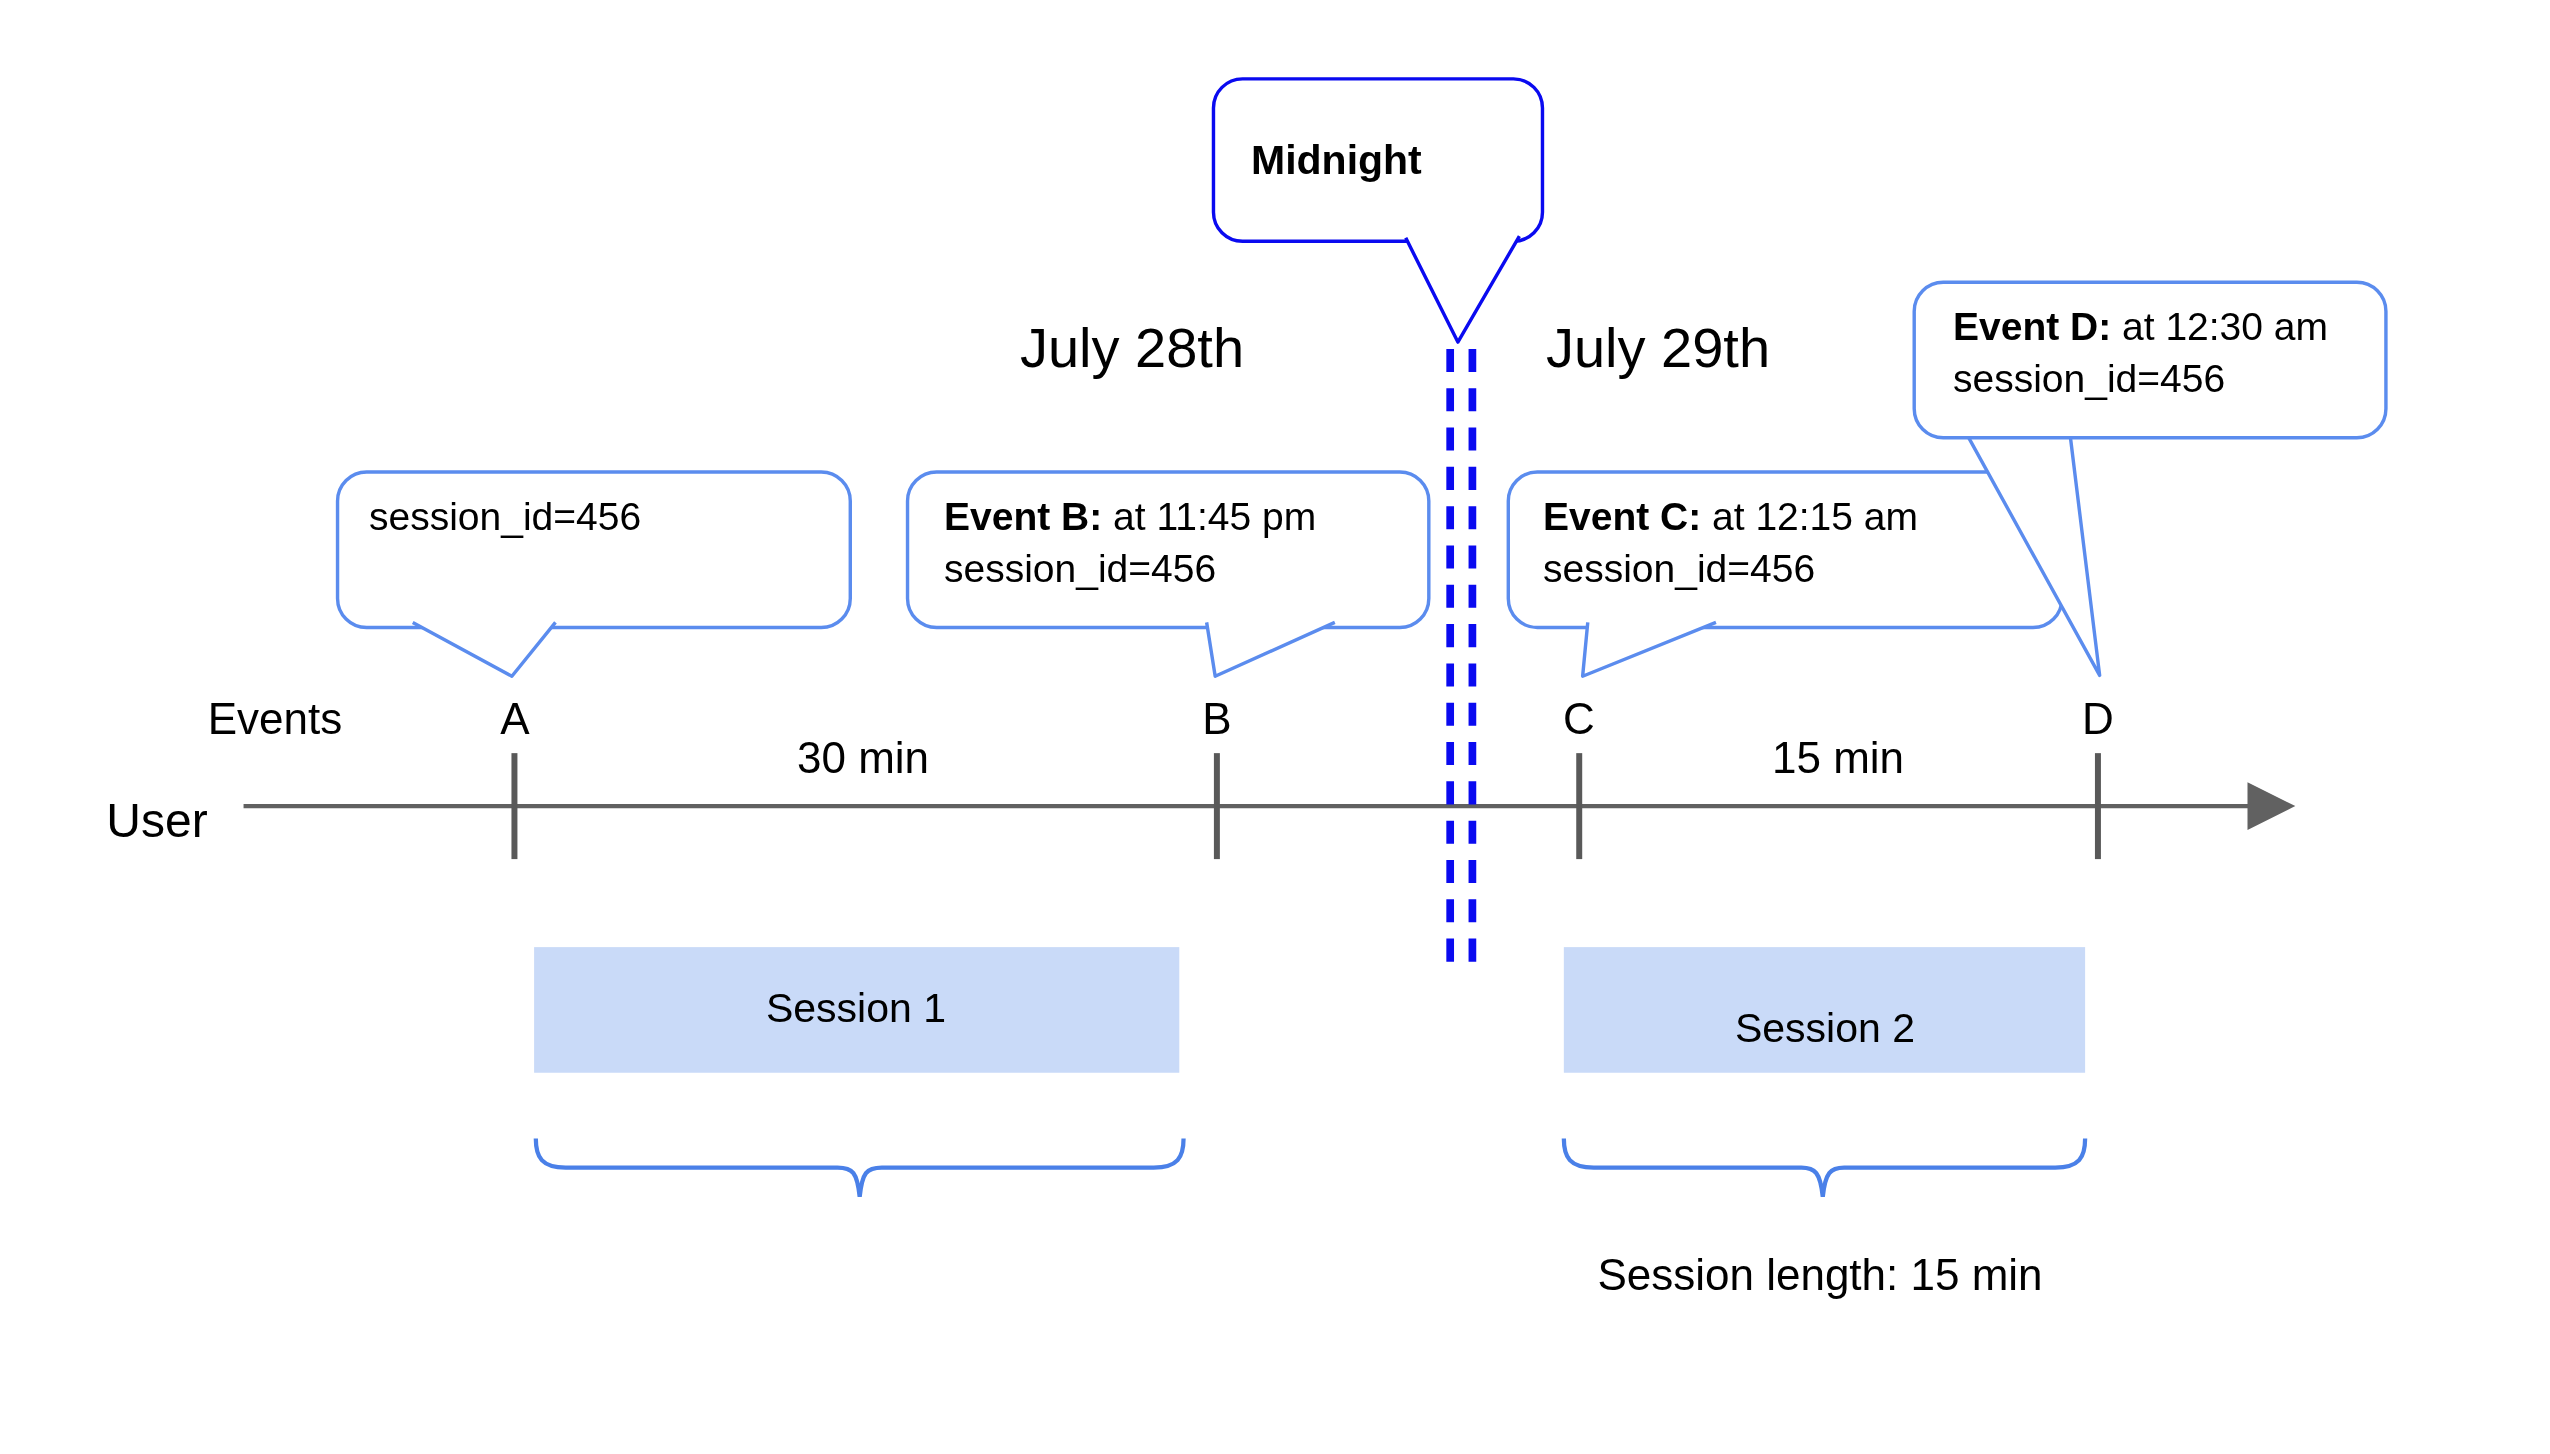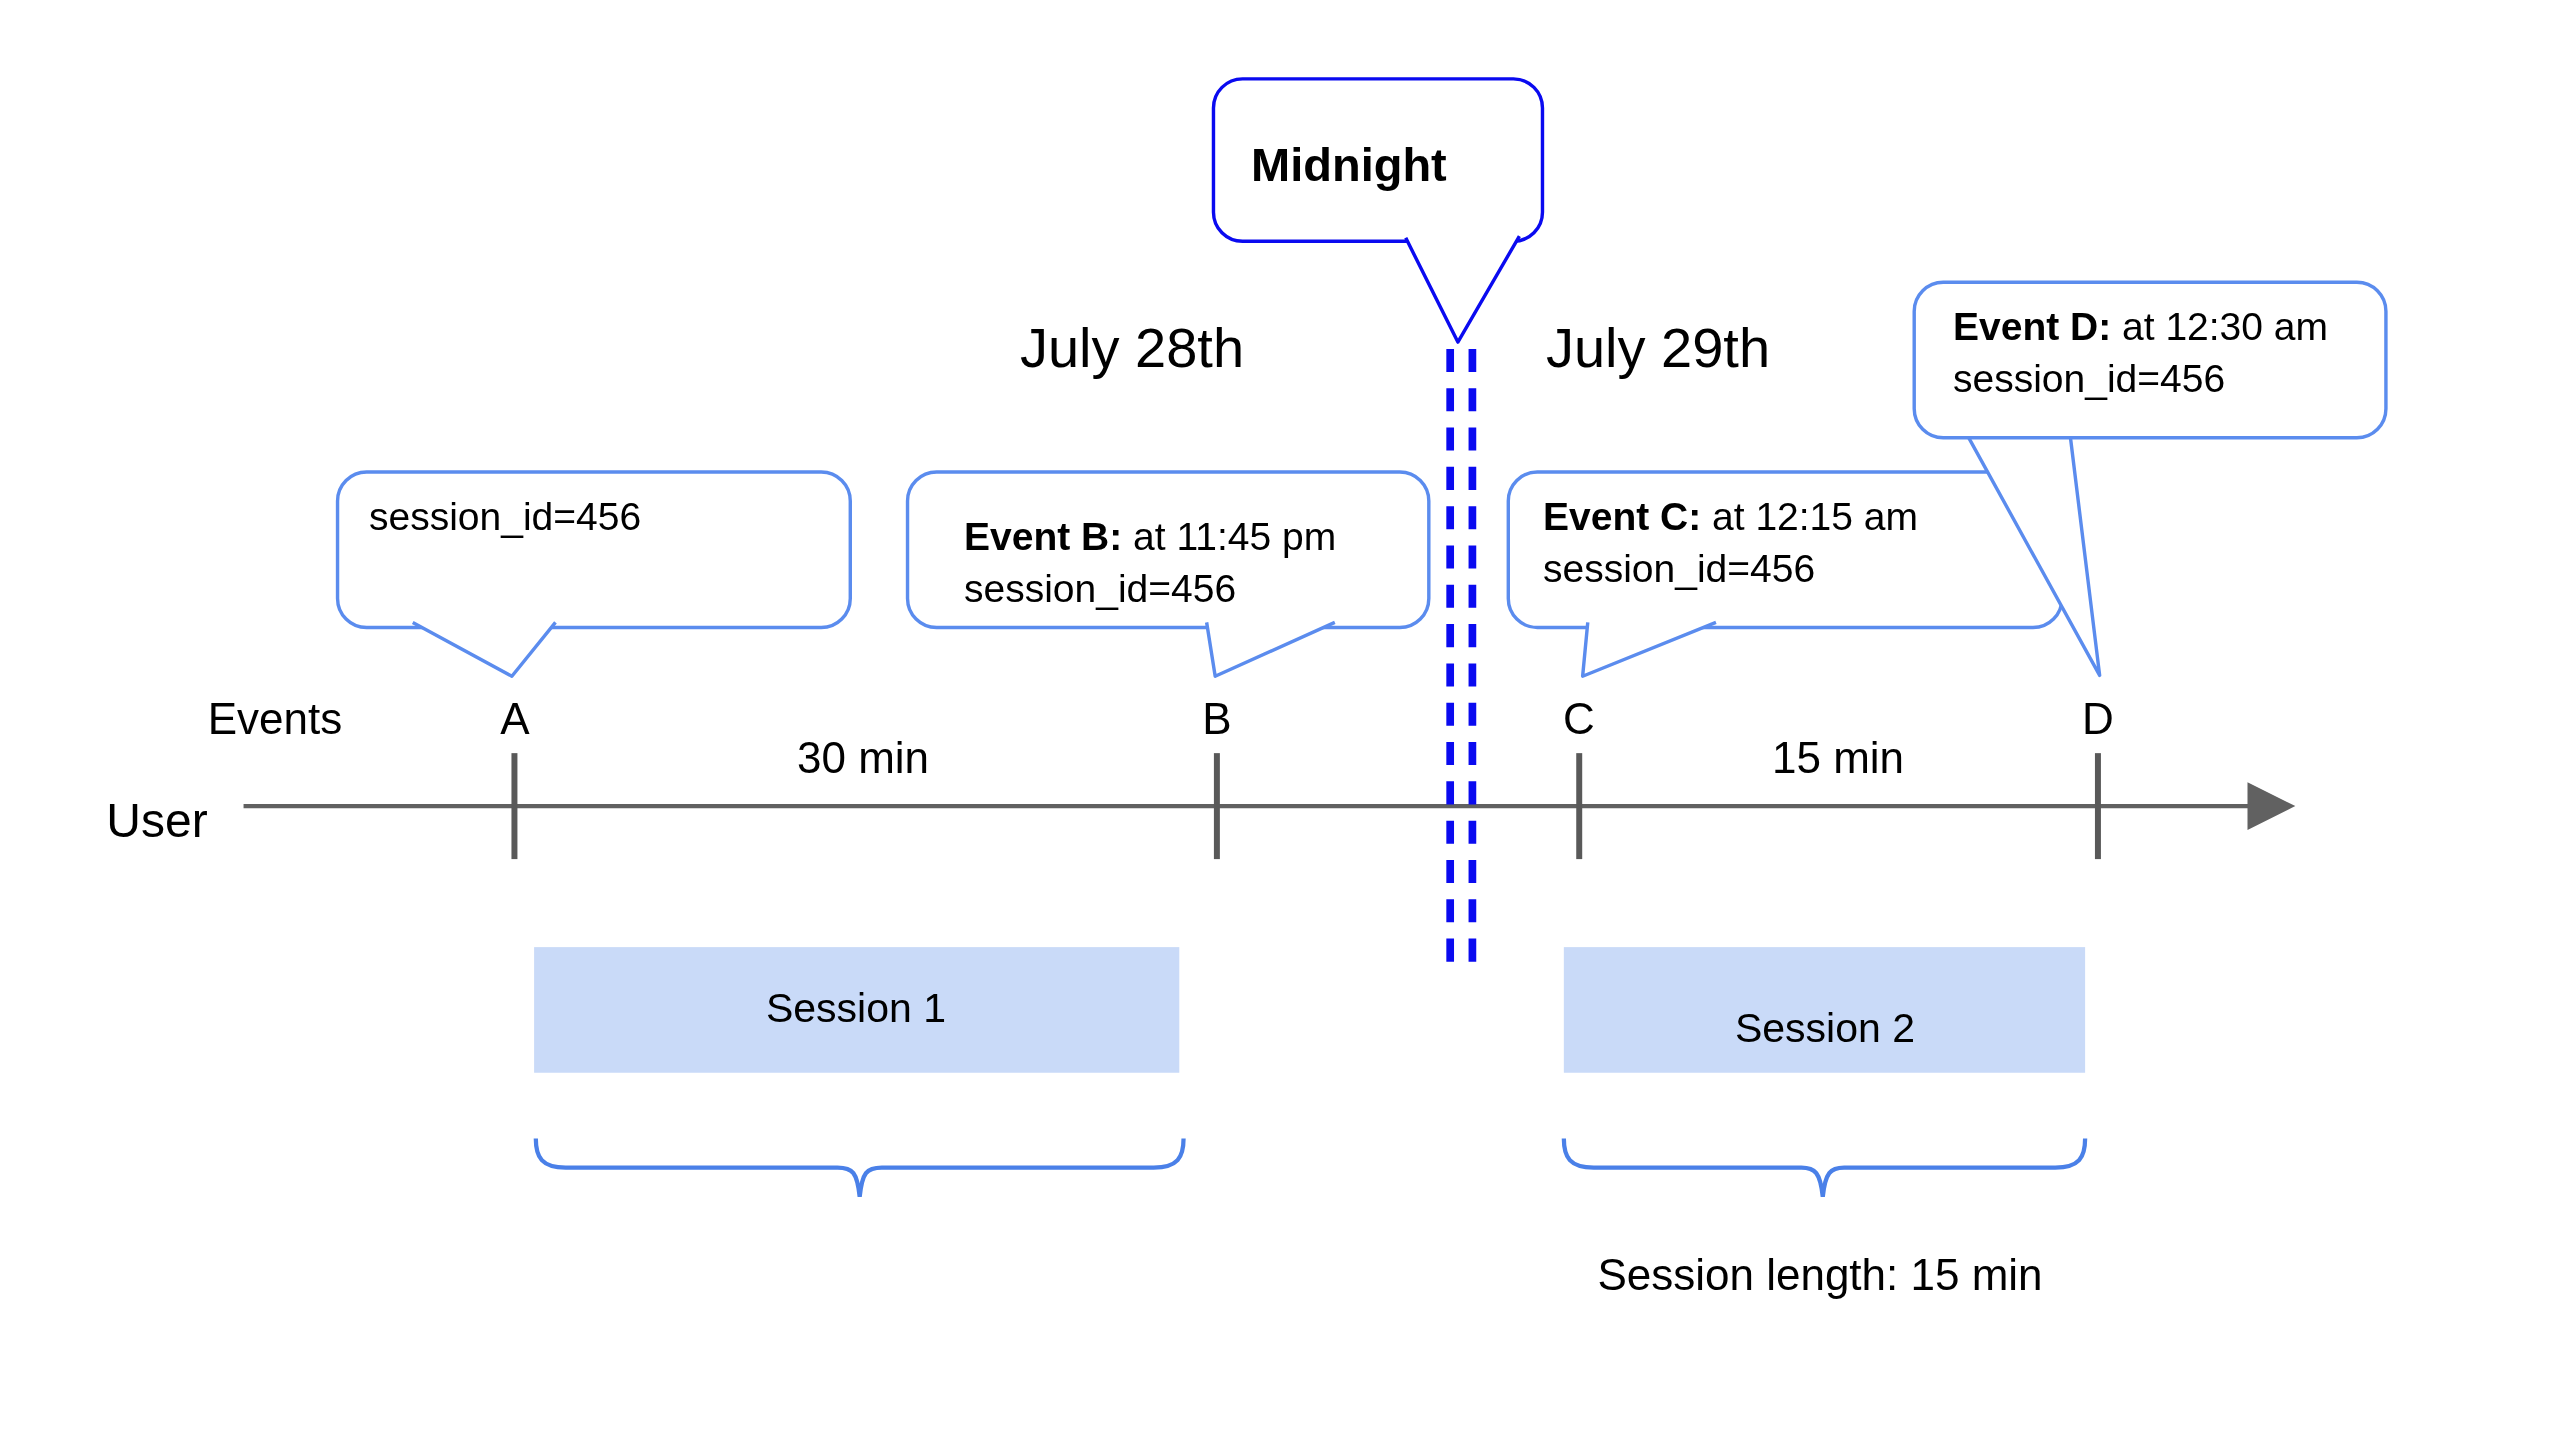"Midnight" .midnight-label { font-size: 47px -> 41px }
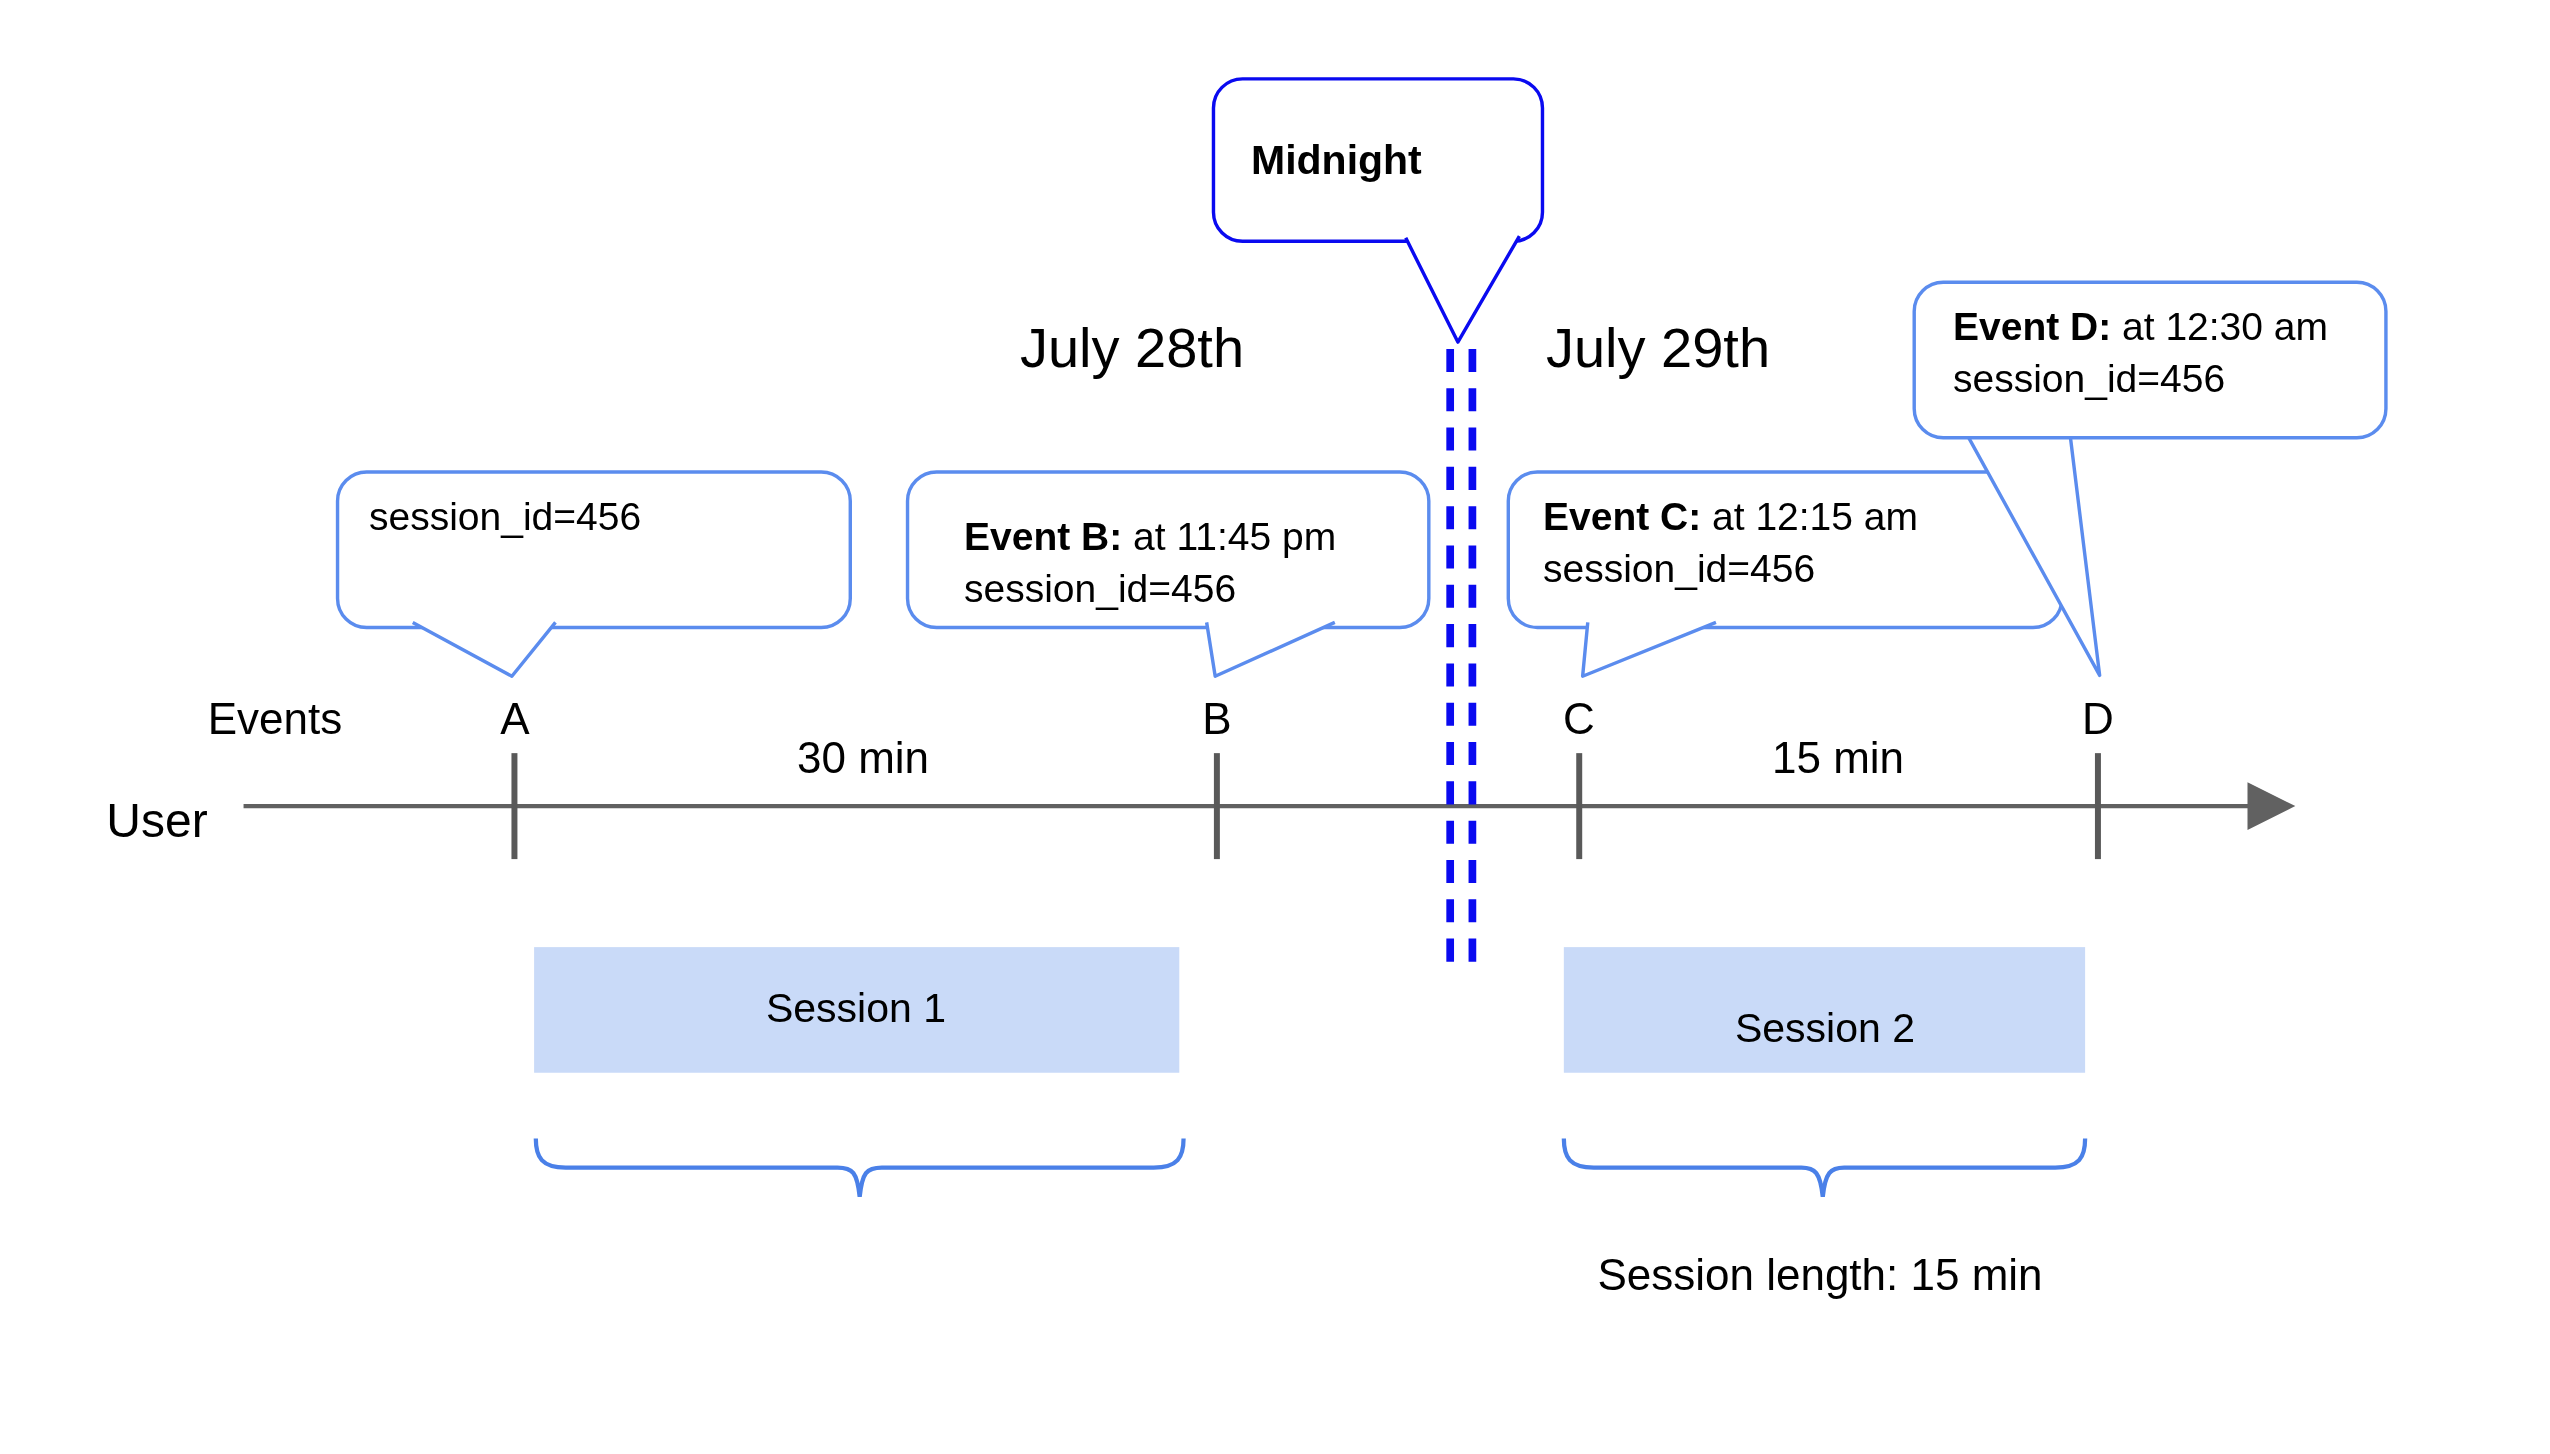"Event B: at 11:45 pm" div.txt { left: 964px -> 944px; margin-top: 20px -> none }
